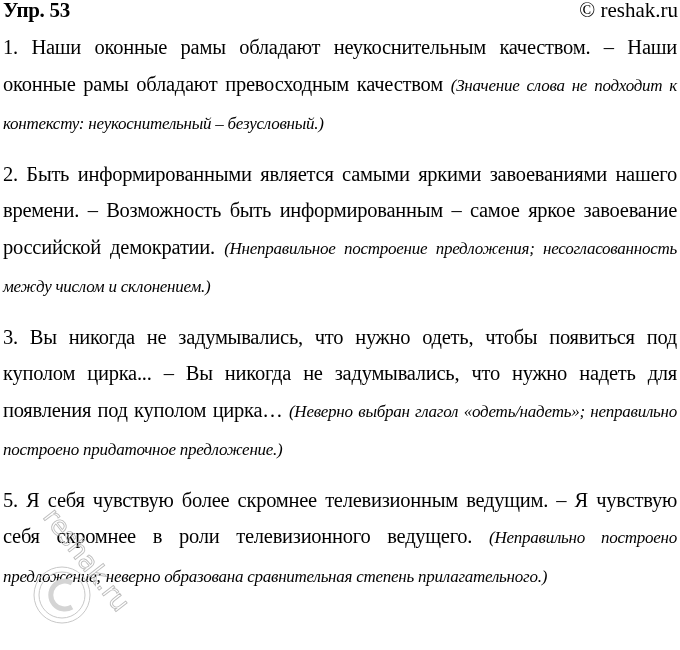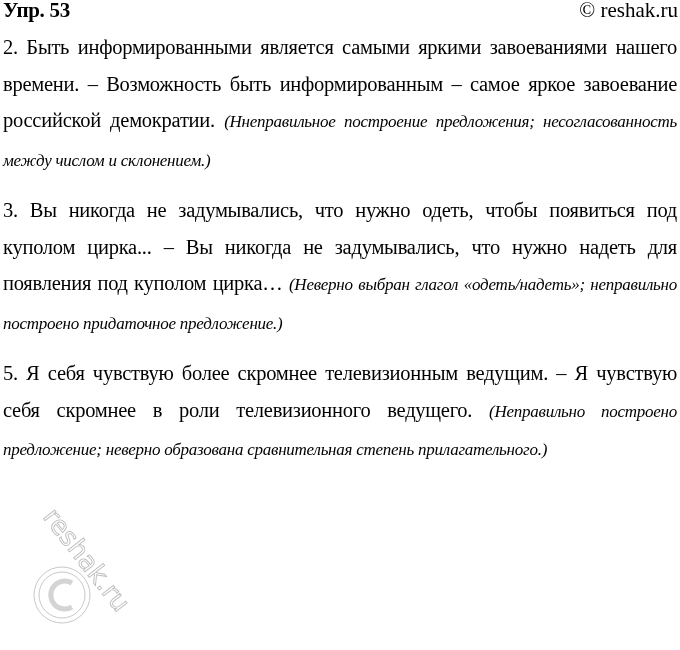"1. Наши оконные рамы обладают" p.item { html: none -> <p><span>1. Наши оконные рамы обладают неукоснительным качеством. – Наши оконные рамы обладают превосходным качеством </span><span>(Значение слова не подходит к контексту: неукоснительный – безусловный.)</span></p> }
